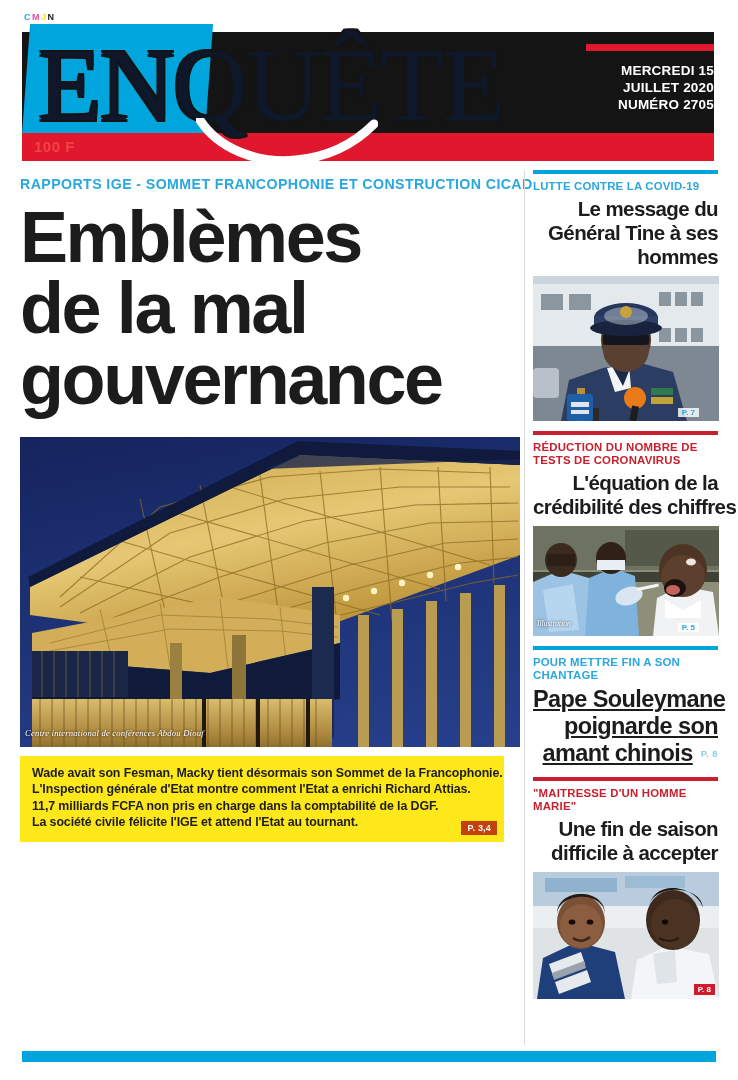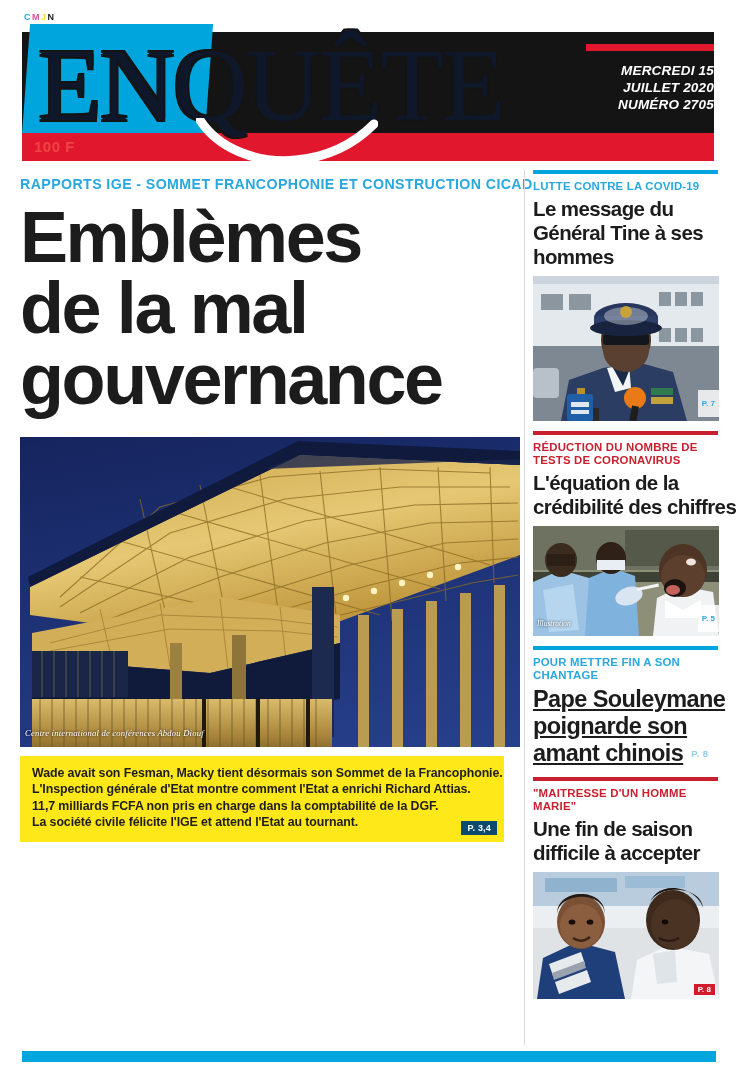"MERCREDI 15" .dateblock div { font-style: italic -> none }
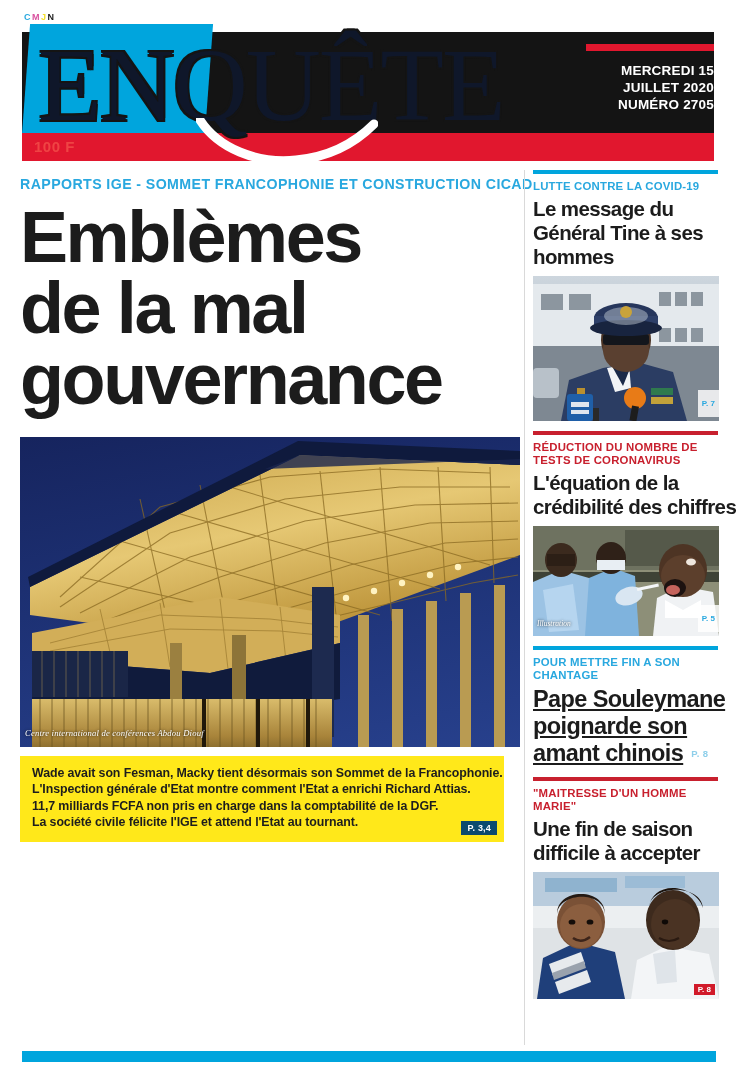"Le message du" .side-head { text-align: none -> right }
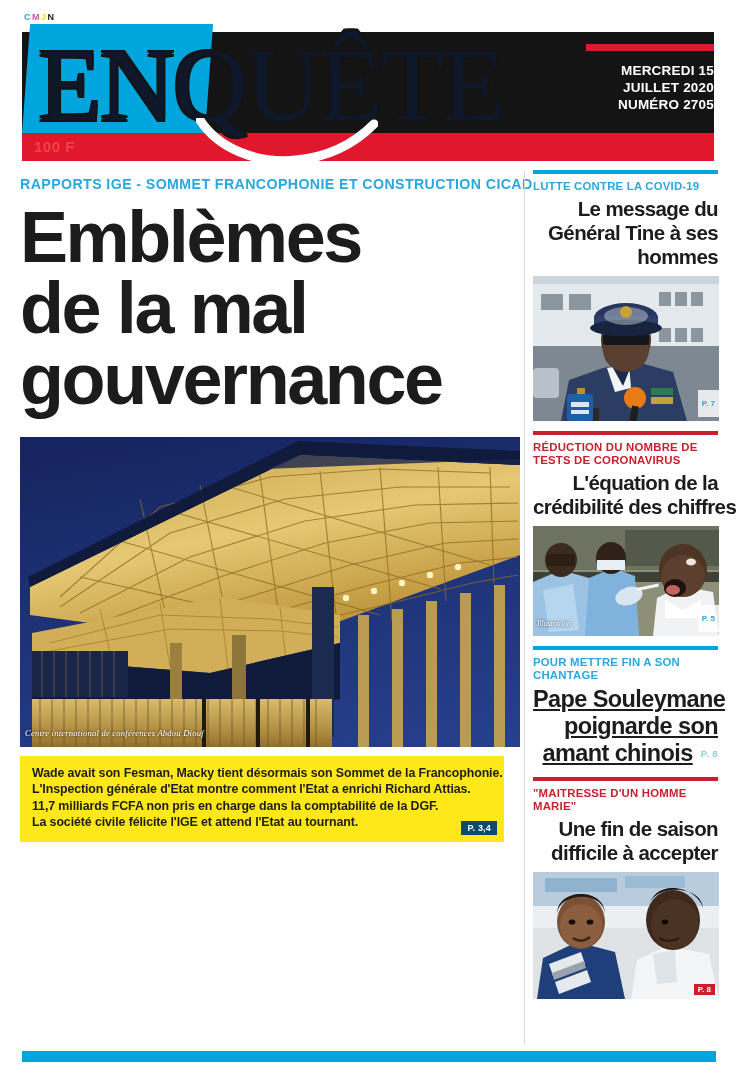"P. 7" .pref-cyan { padding: 9px 4px -> 0 4px; right: 0 -> 20px }
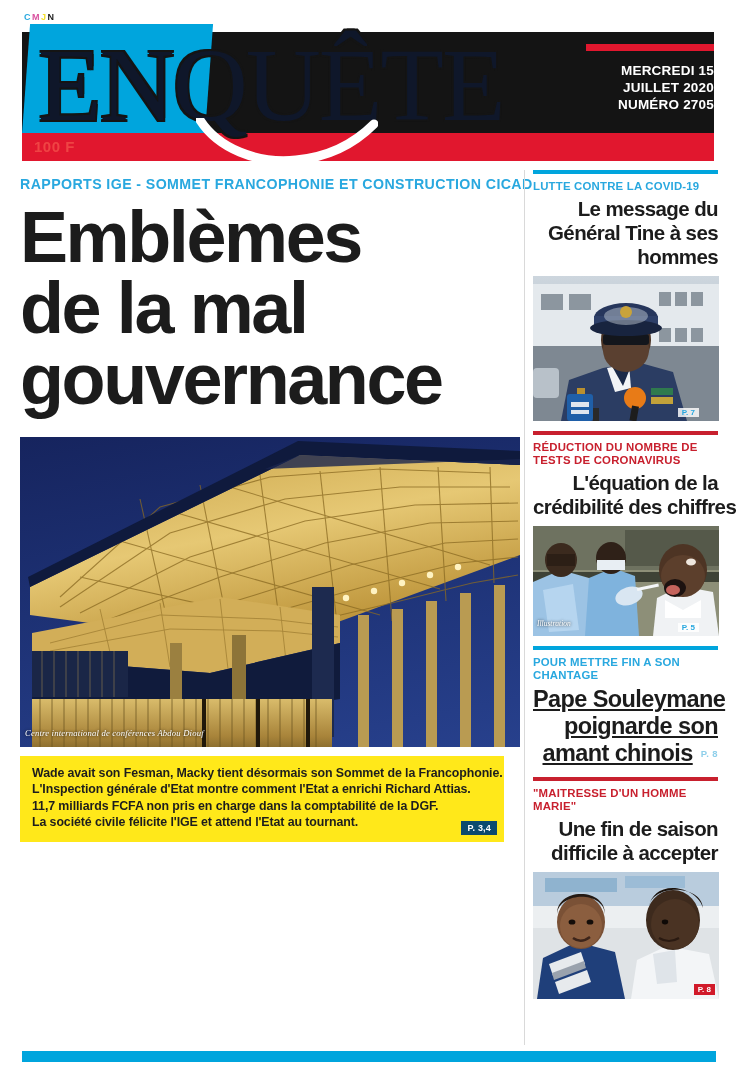"P. 3,4" .page-ref-red { background: #0c4a6e -> #c2410c }
